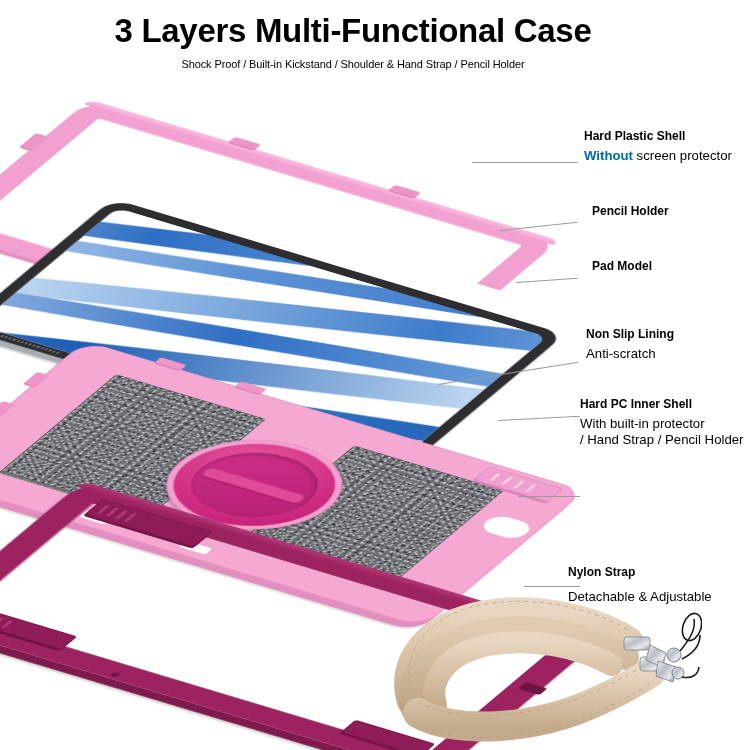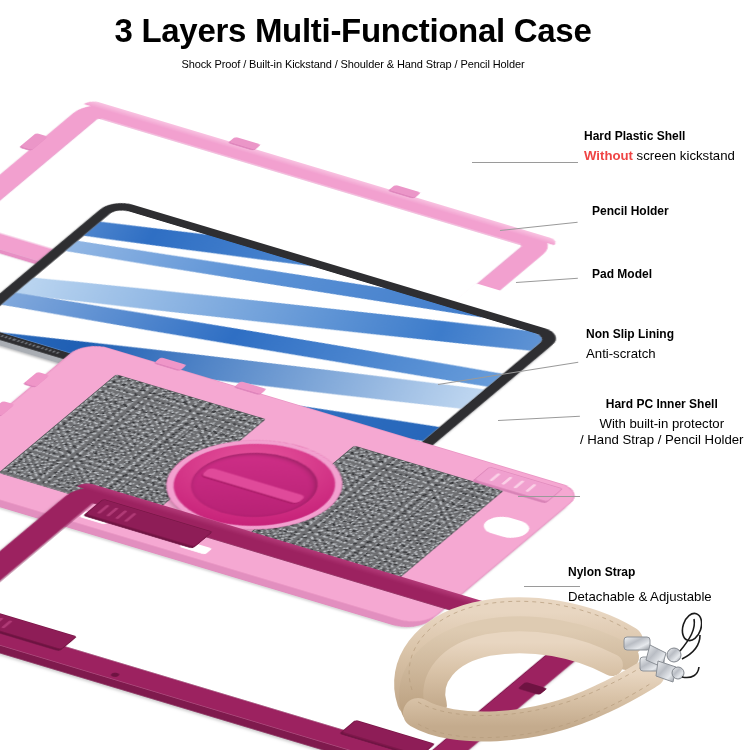"Without" .red { color: #ef4444 -> #0369a1 }
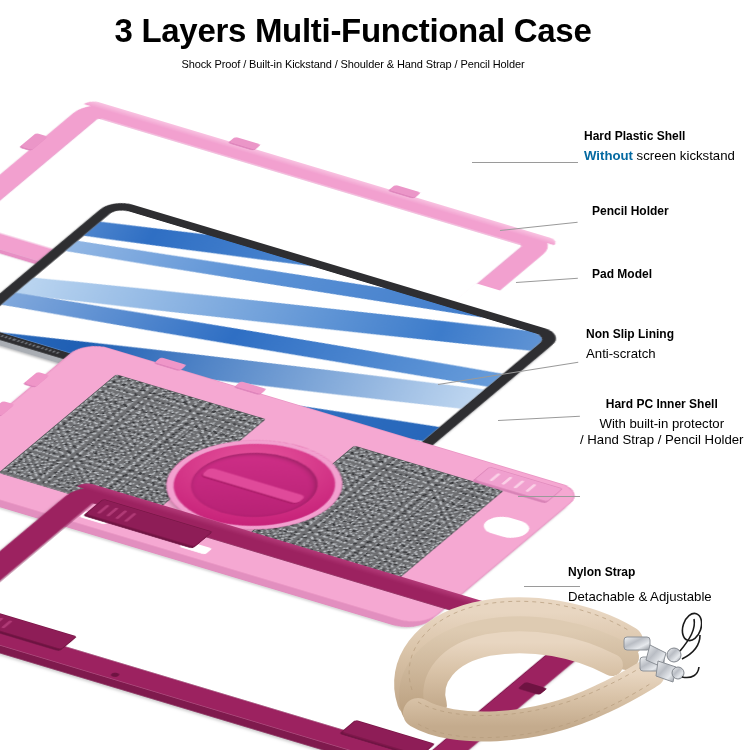"screen kickstand" span { text: kickstand -> protector }
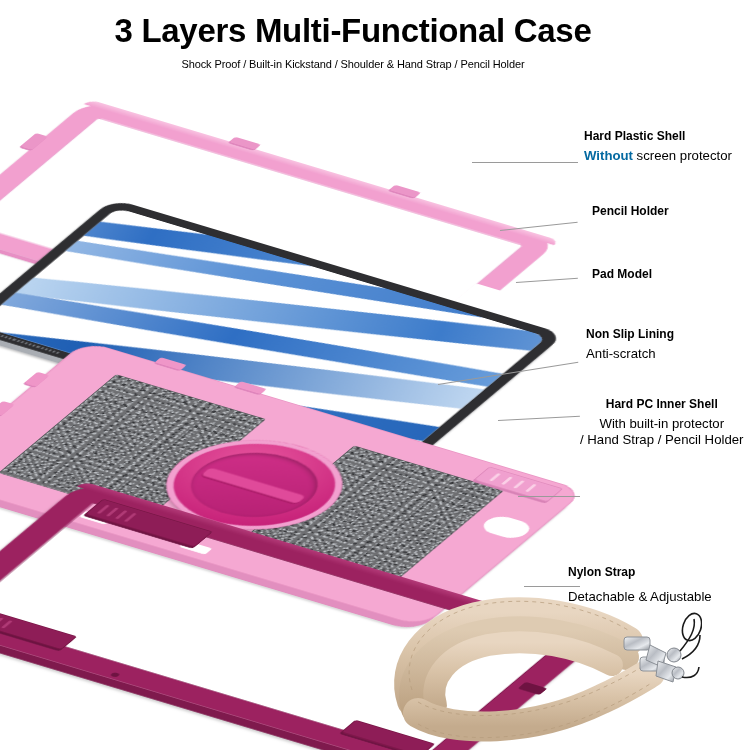"Pad Model" div.ann { top: 268px -> 260px }
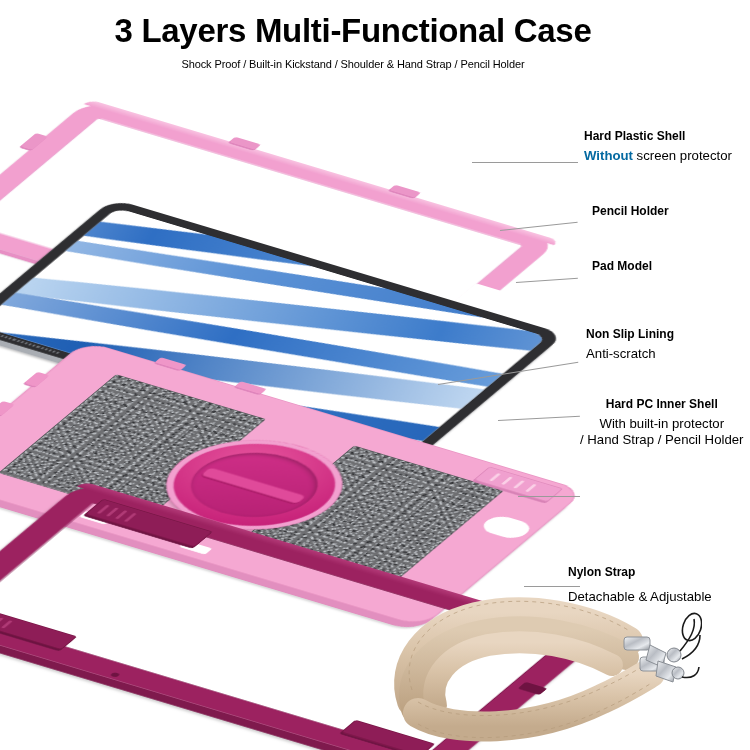"Hard PC Inner Shell" div.ann { text-align: center -> none }
